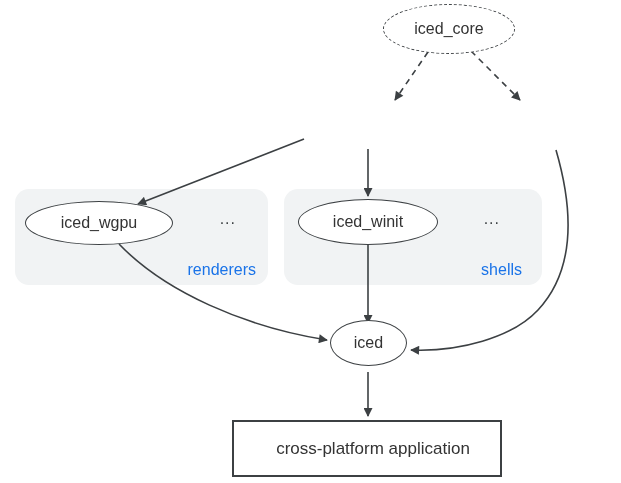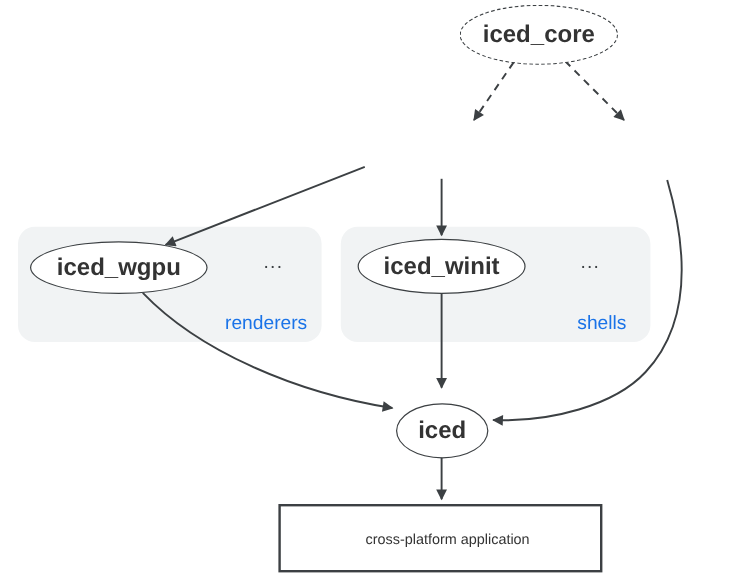"iced_core" .node { font-size: 20px -> 16px; font-weight: bold -> none }
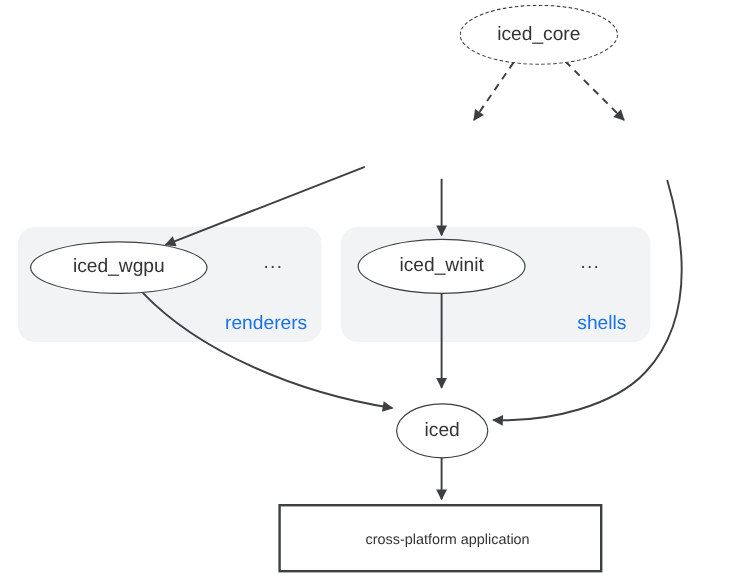"iced" div.node { top: 336px -> 320px }
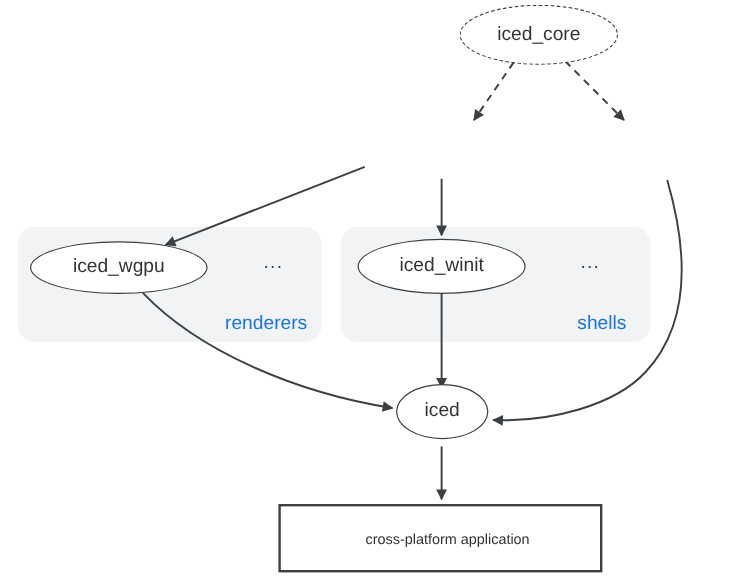"cross-platform application" .app-rect { font-size: 12px -> 17px }
